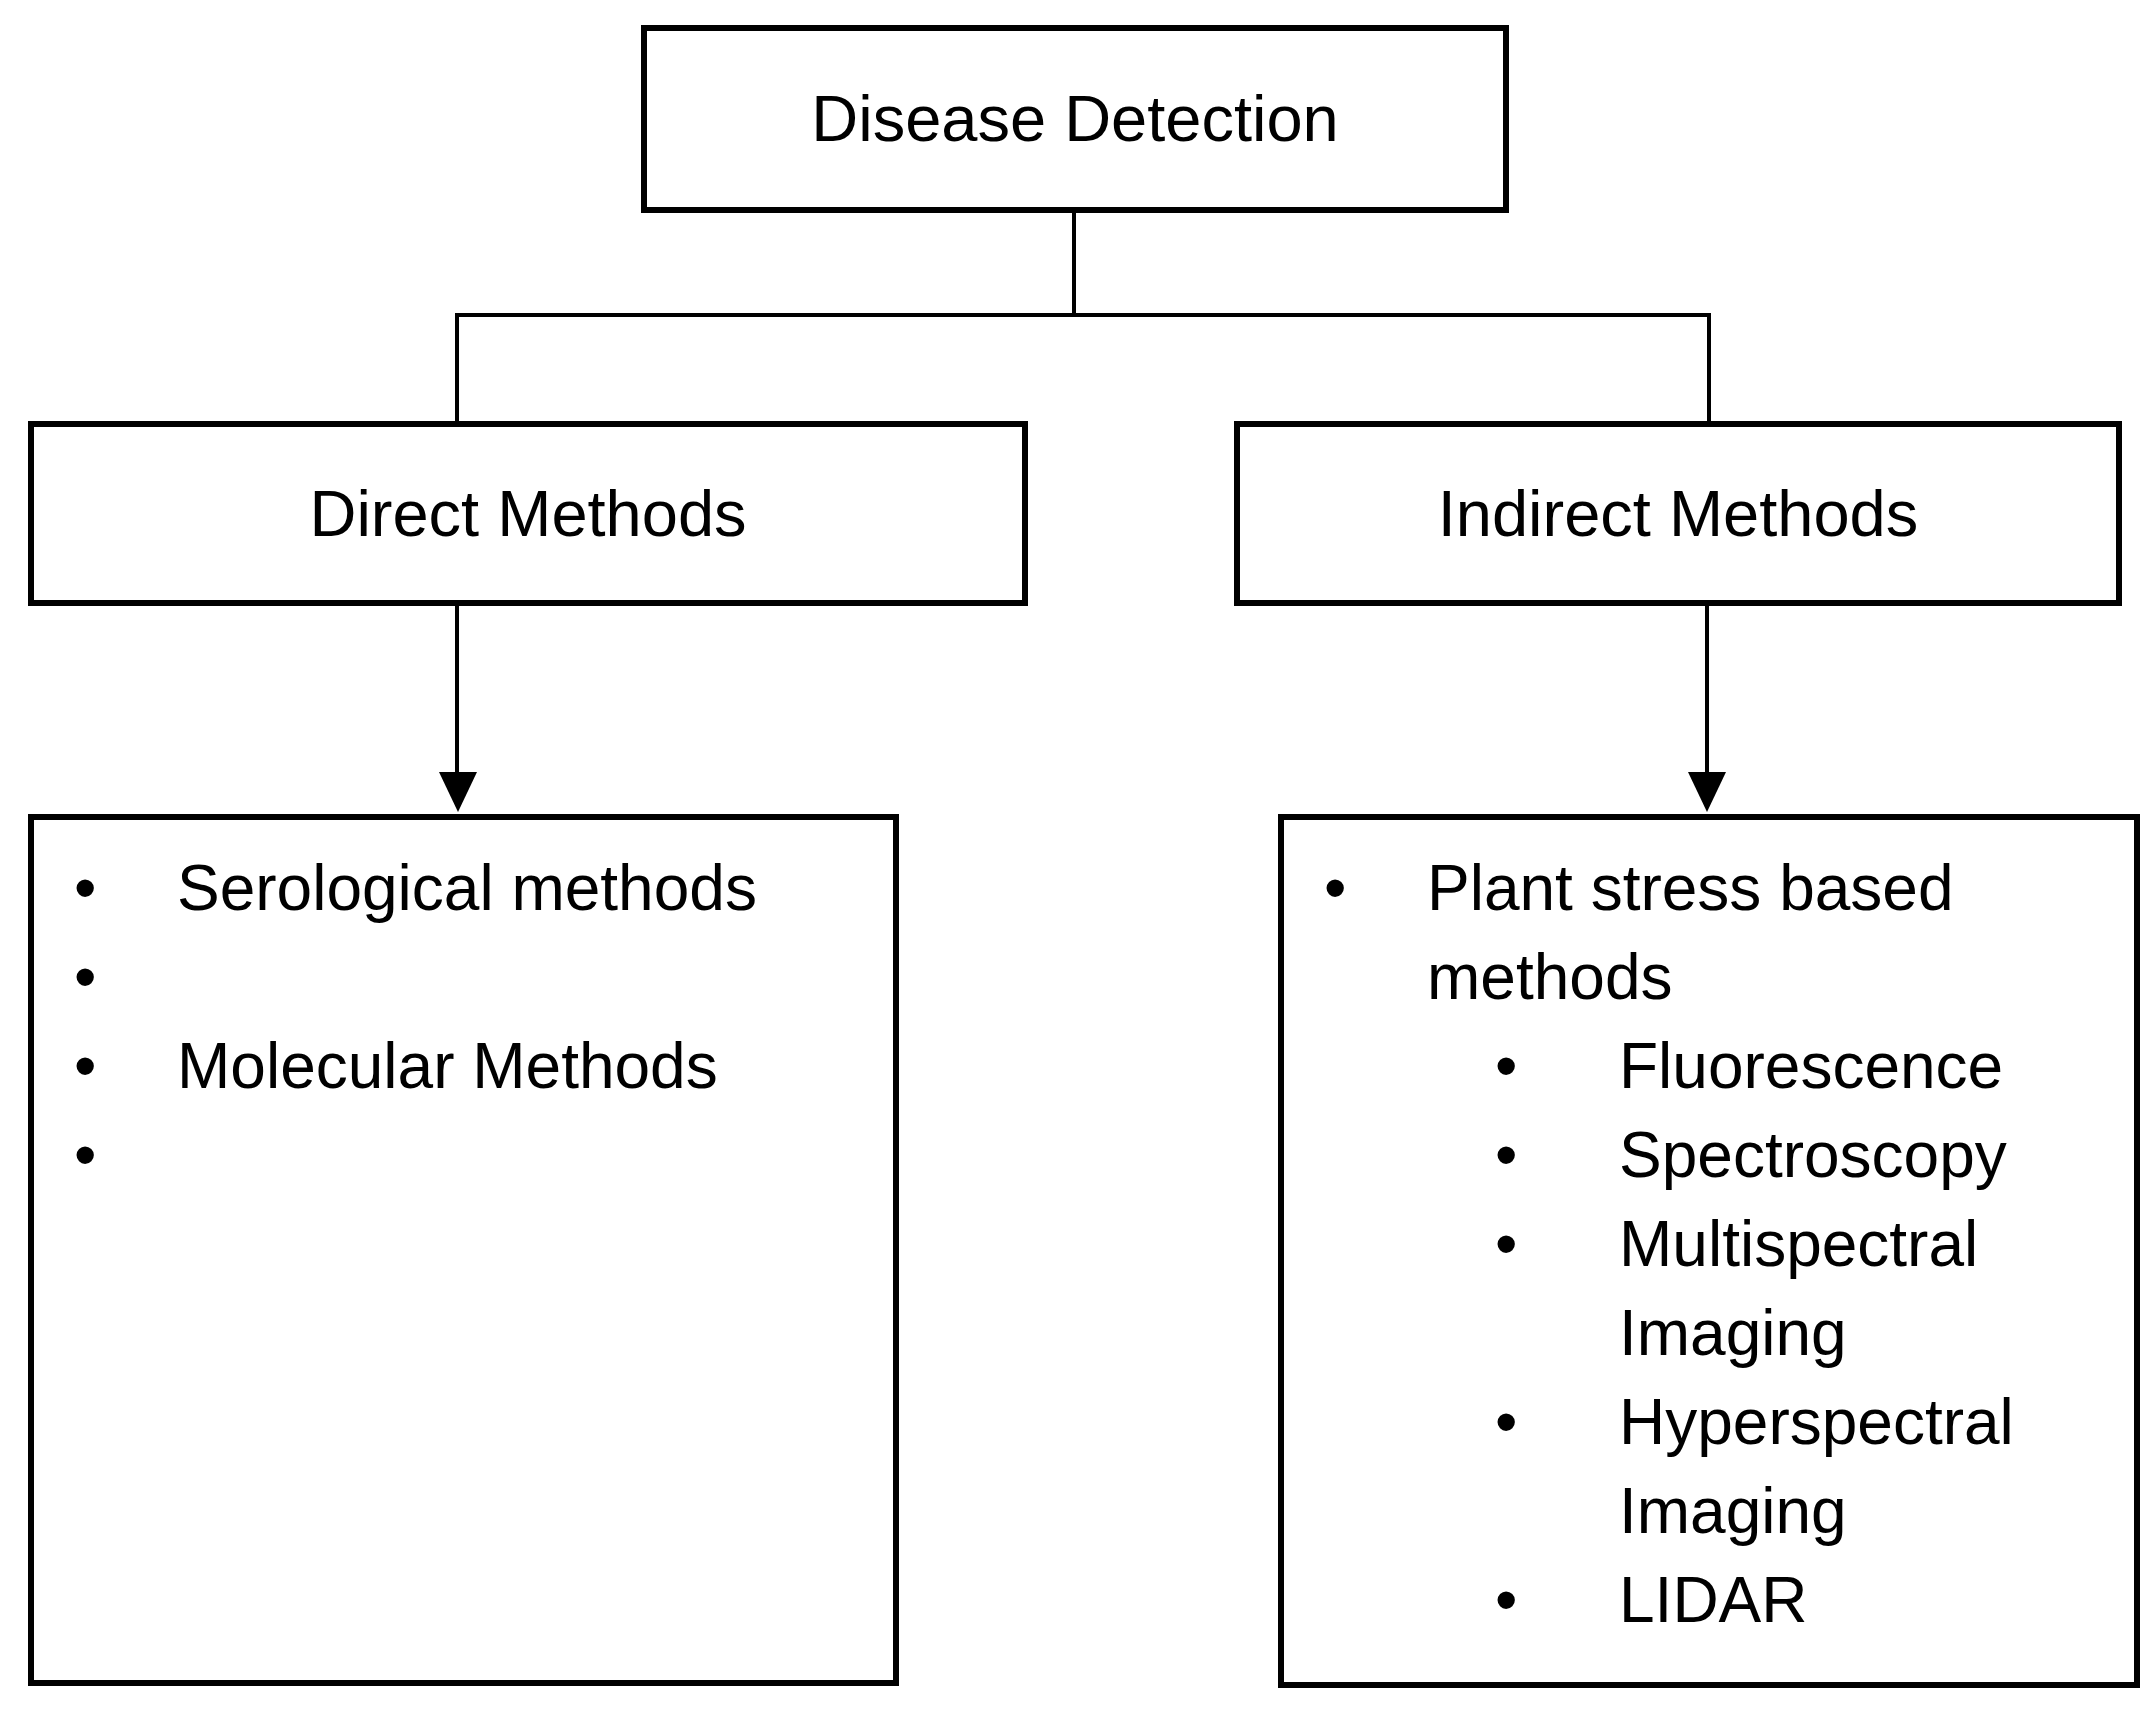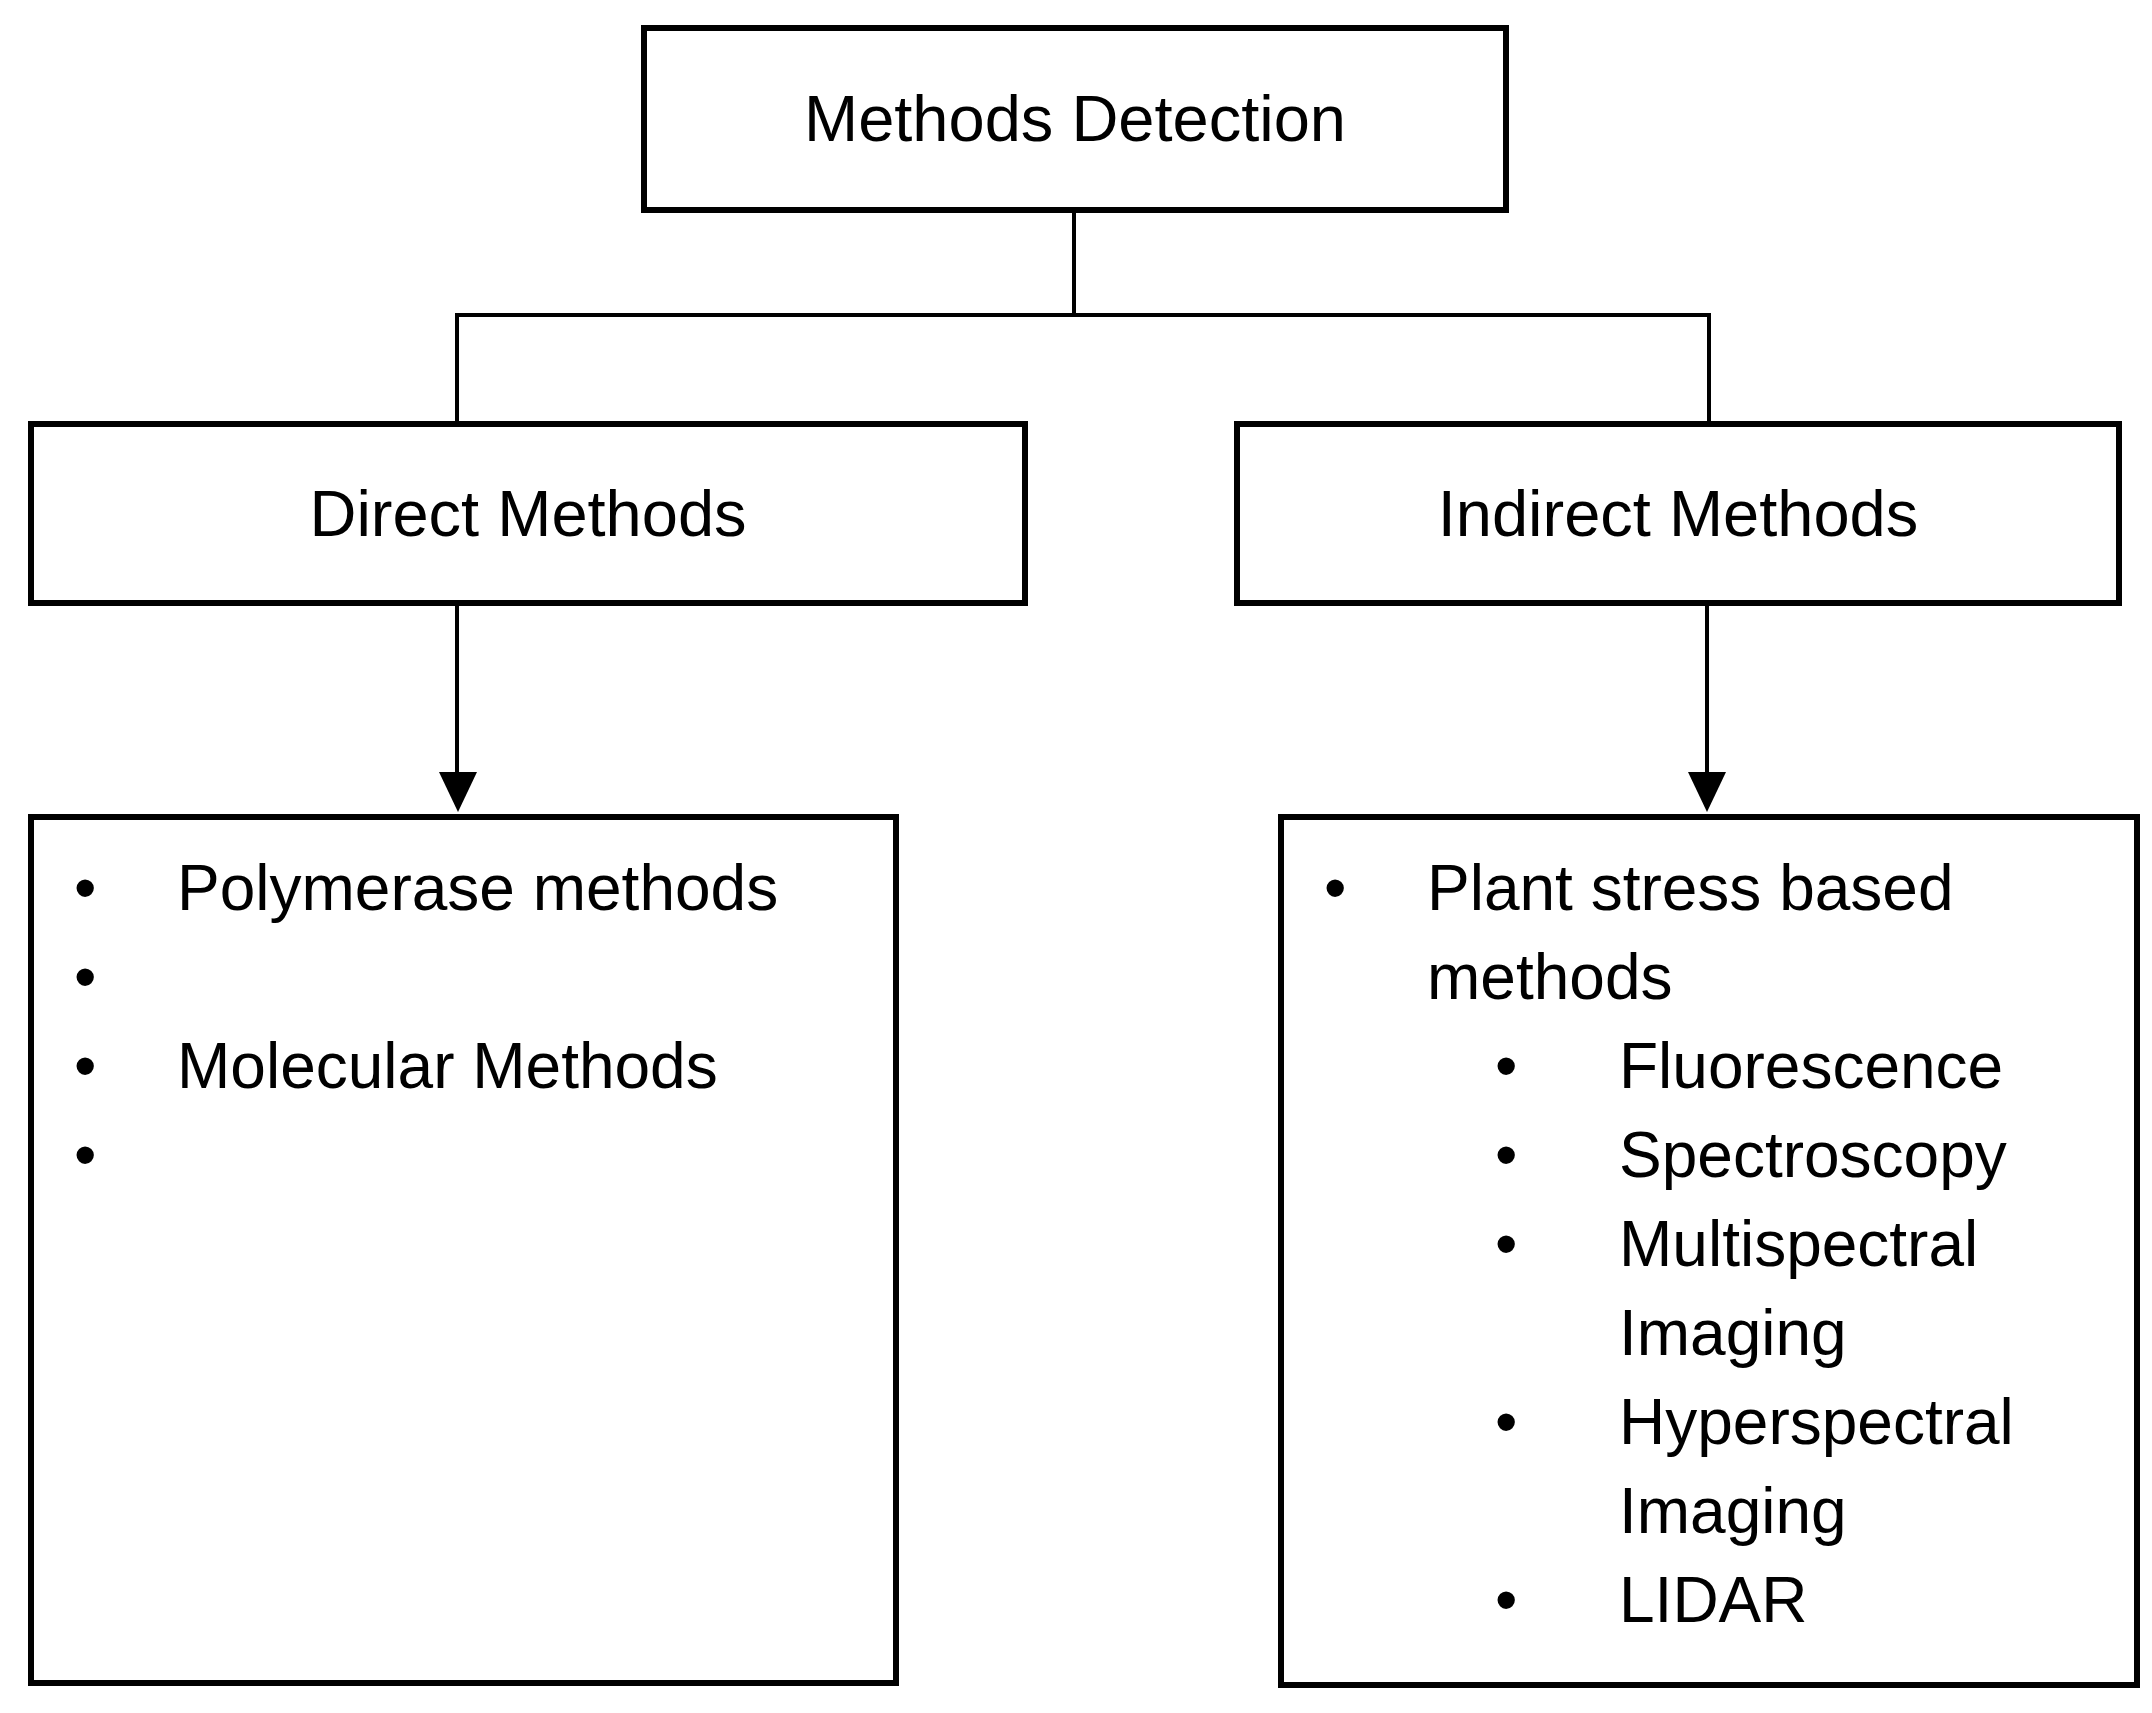"Methods Detection" span { text: Methods -> Disease }
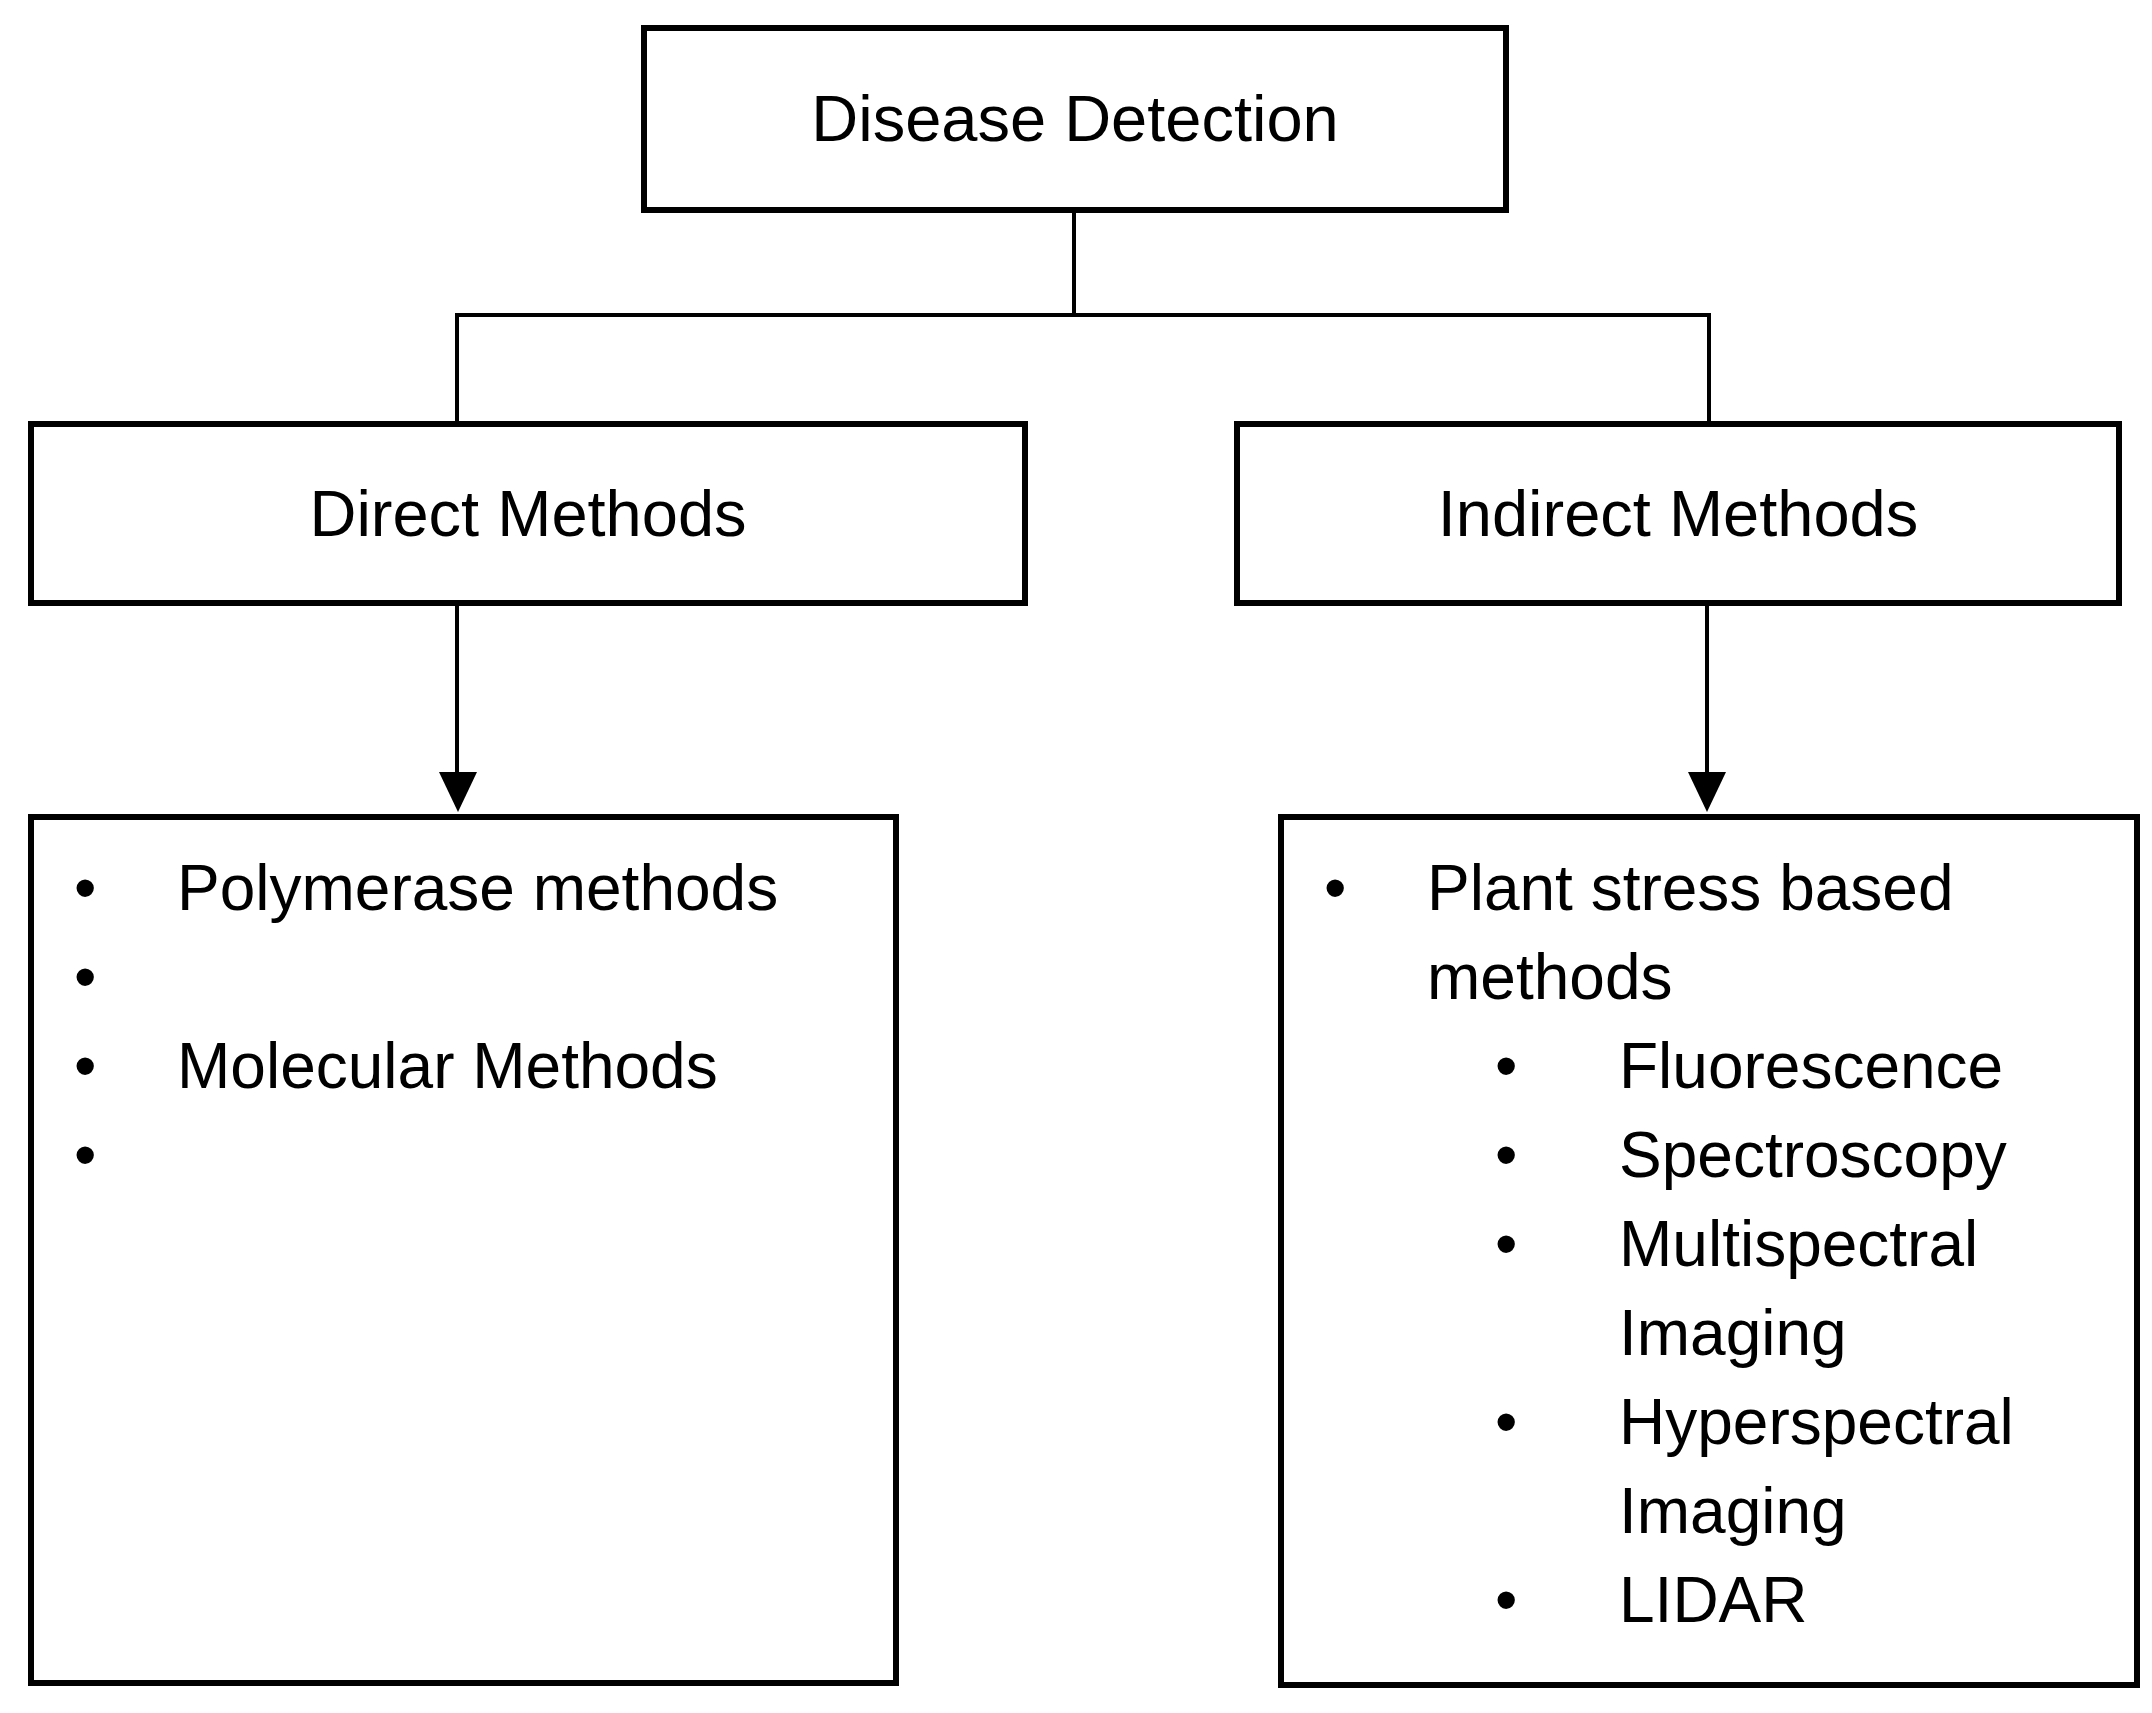"Polymerase methods" span.txt { text: Polymerase -> Serological }
